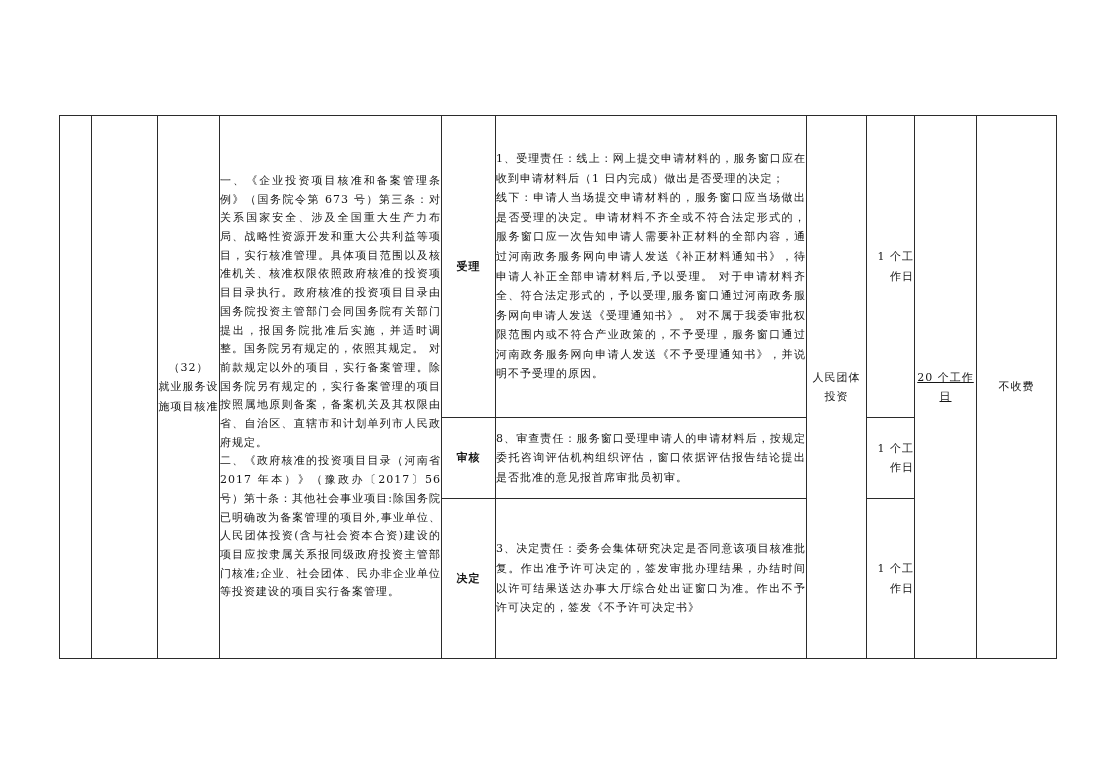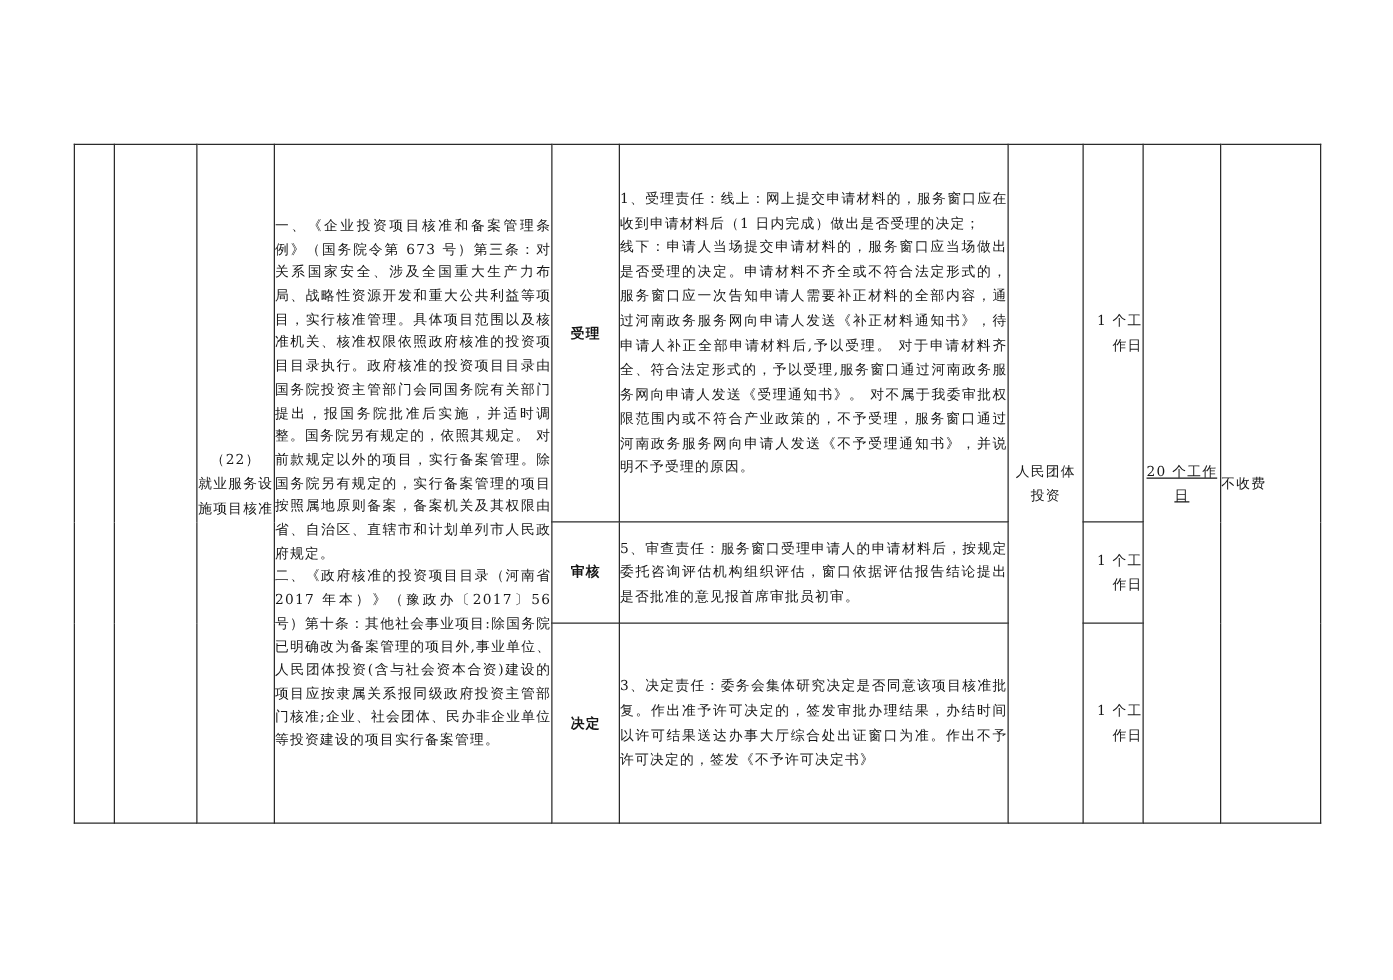"（22）" td.c-item { text: 22 -> 32 }
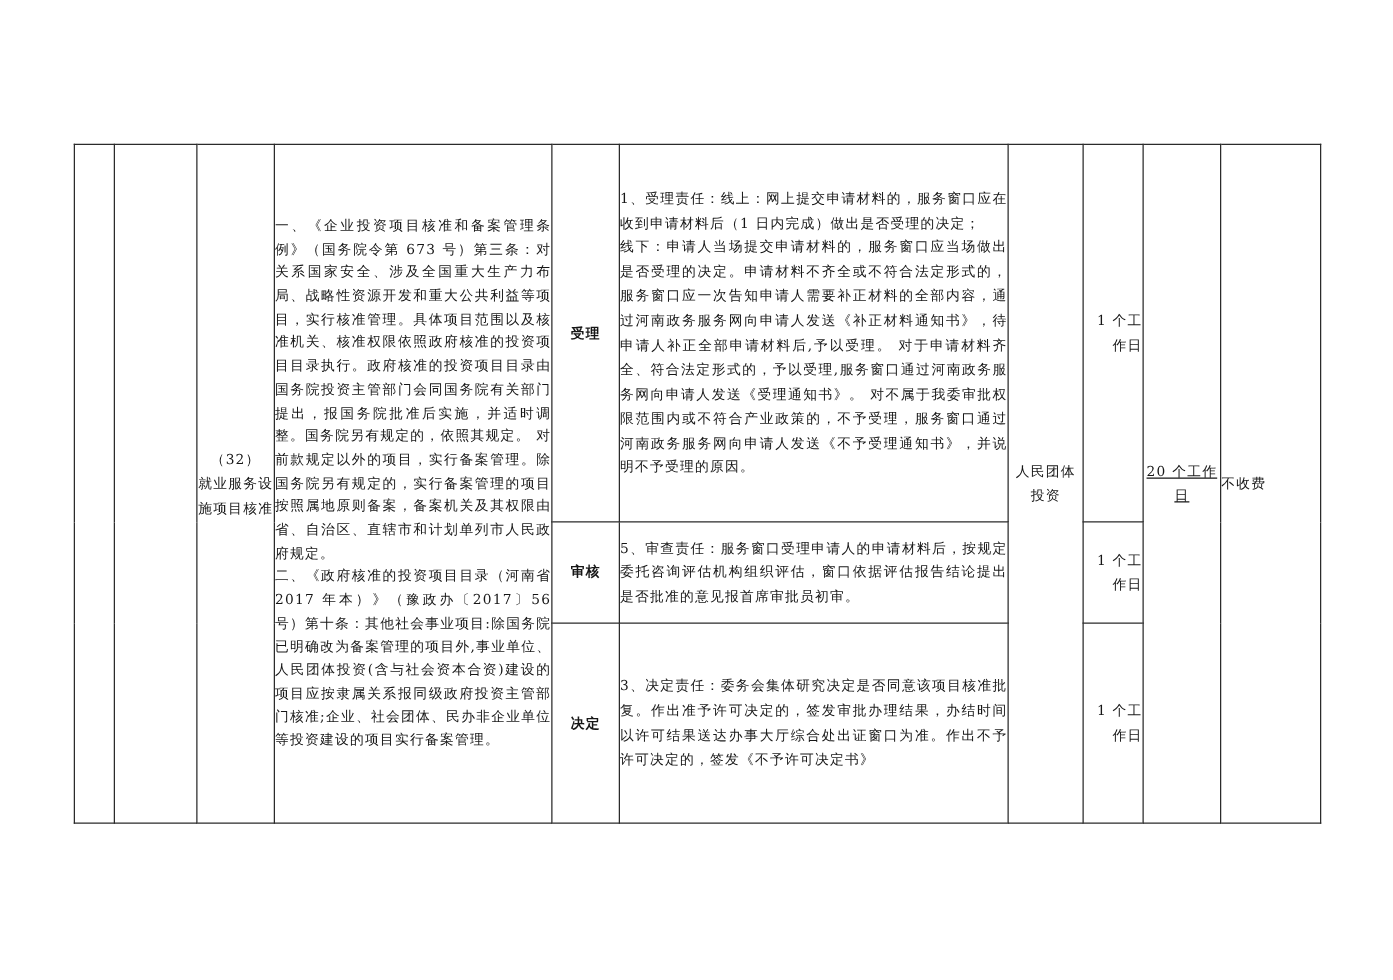"不收费" .c-fee { text-align: none -> center }
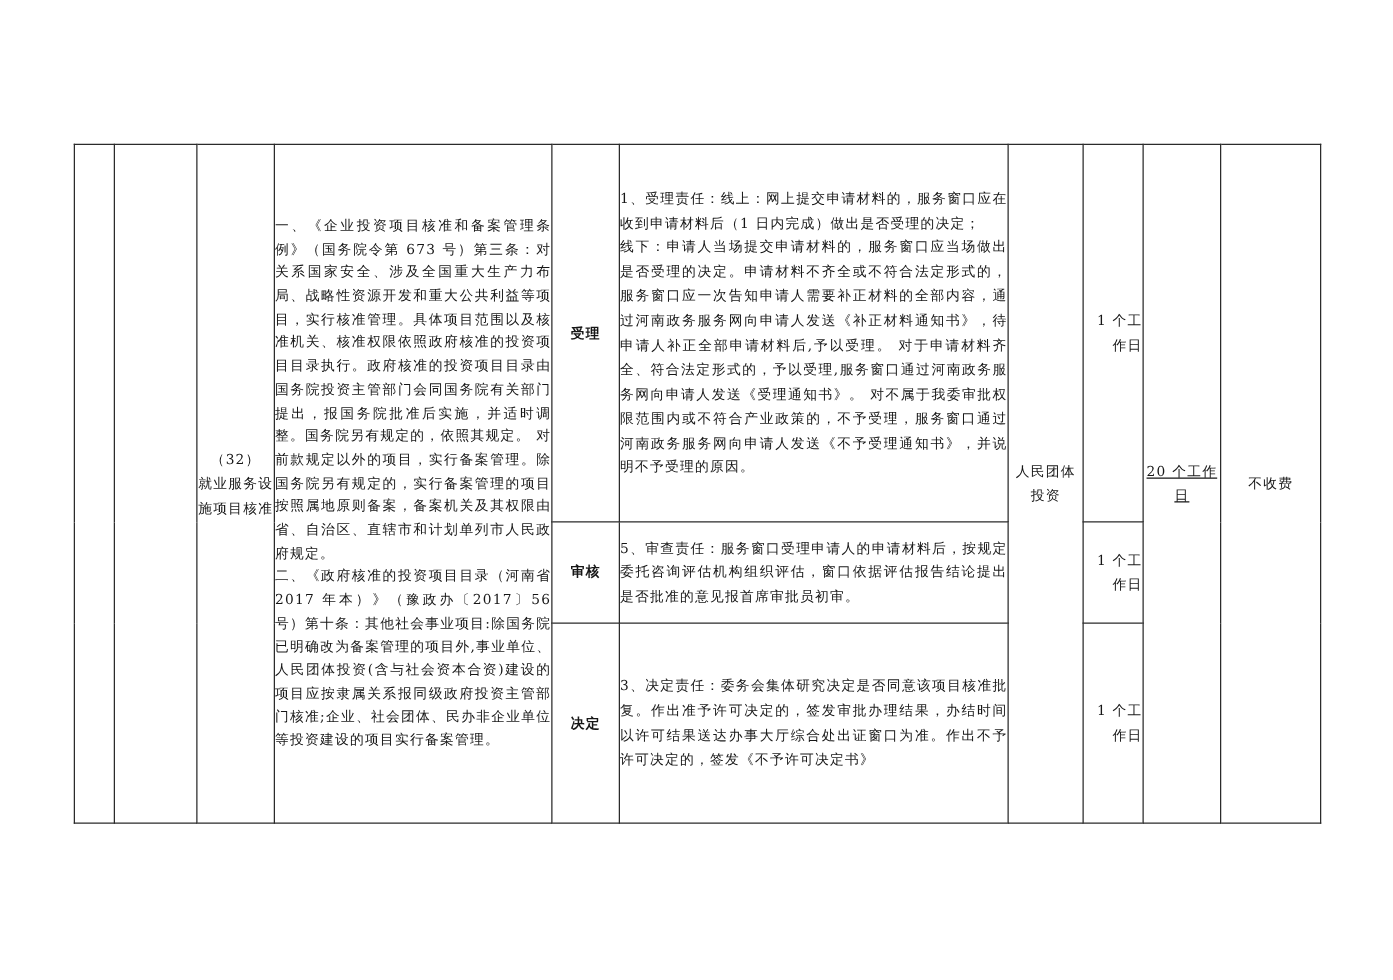"5、审查责任：服务窗口受理申请人的申请材料后，按规定委托咨询评估机构组织评估，窗" td.c-duty { text: 5 -> 8 }
